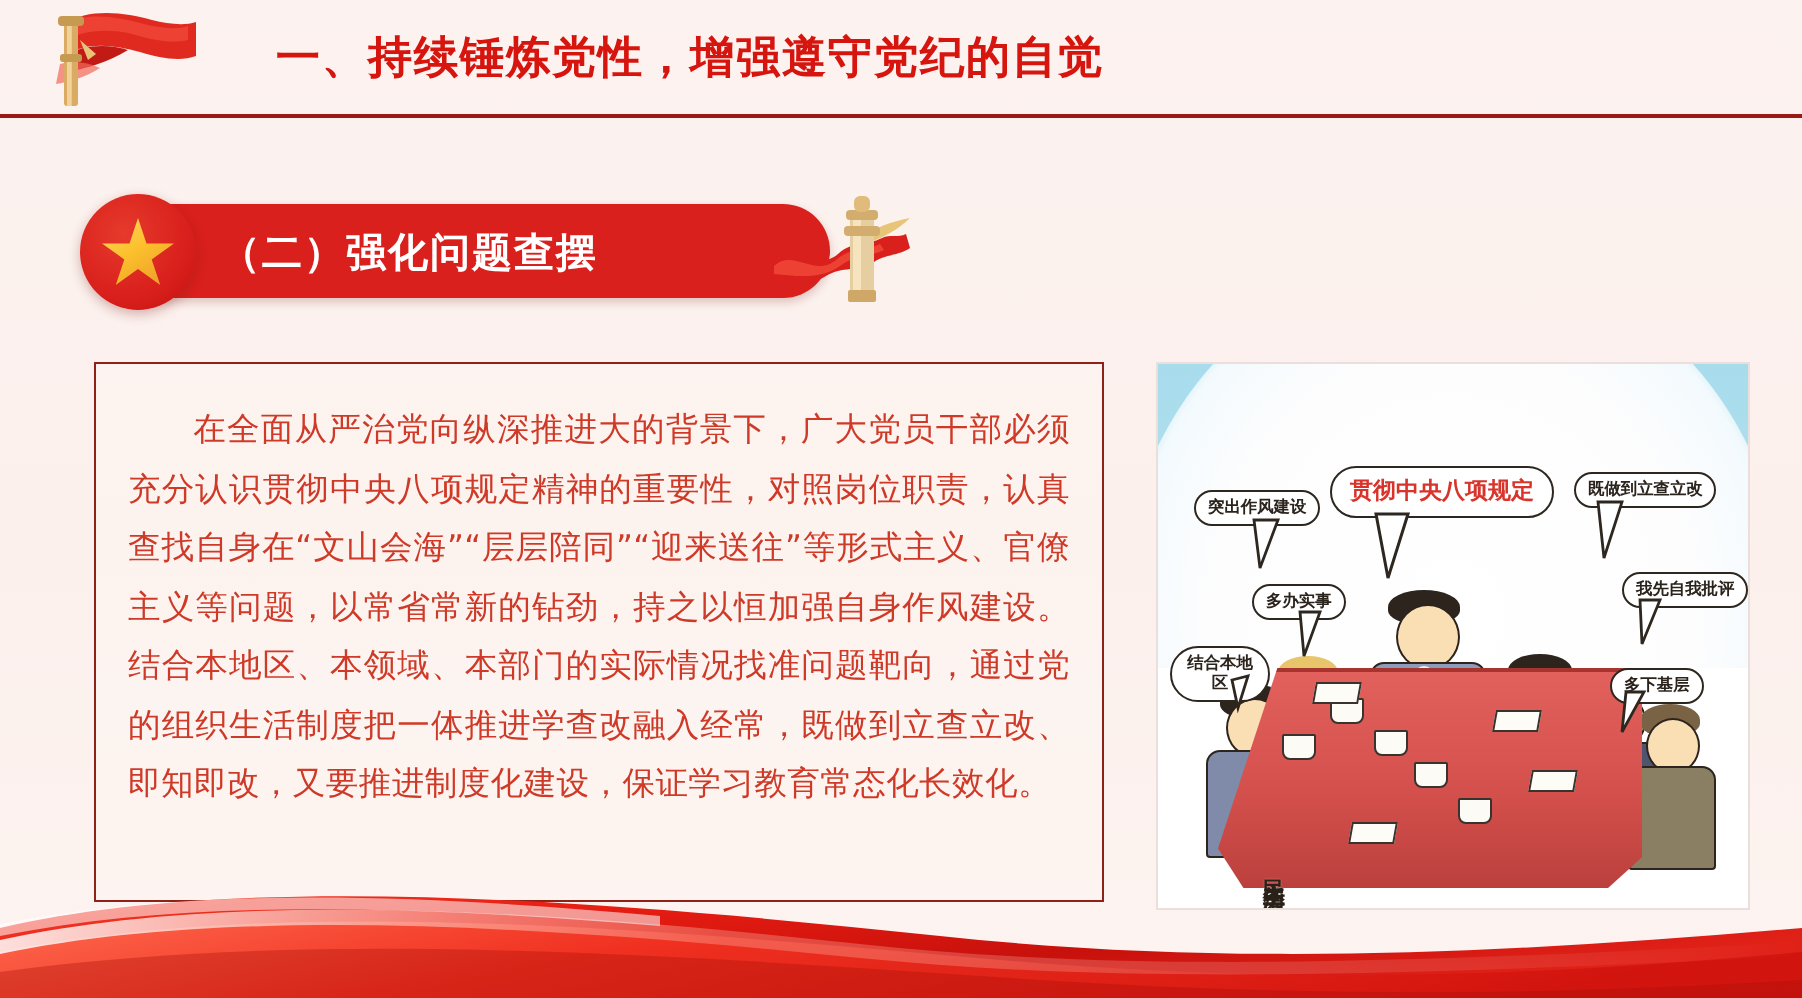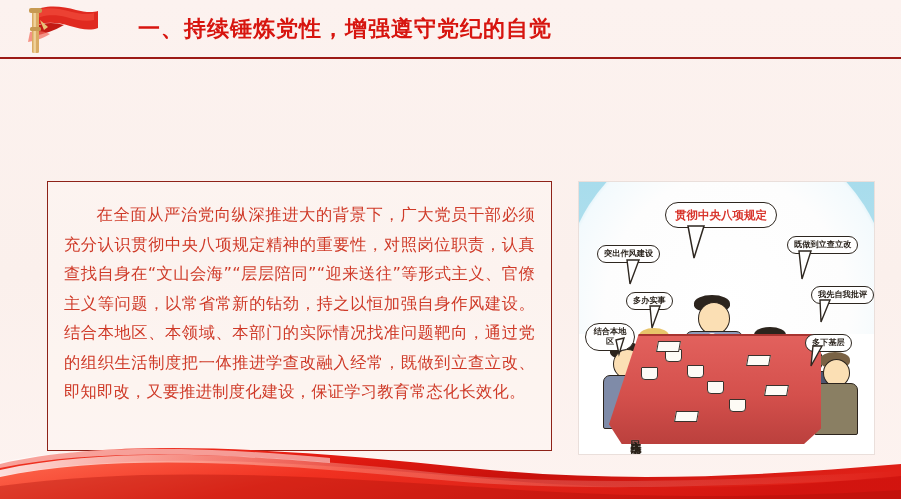"（二）强化问题查摆" div { html: none -> <div> <div></div> <div> <svg> <path></path> <path></path> <path></path> <rect></rect> <rect></rect> <rect></rect> <rect></rect> <rect></rect> <rect></rect> </svg> </div> <div> <div></div> </div> <div>（二）强化问题查摆</div> </div> }
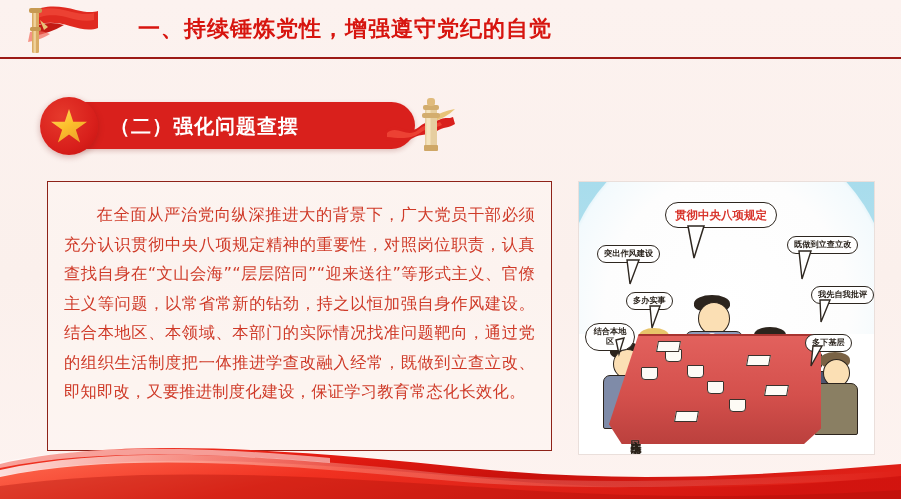"贯彻中央八项规定" .bubble.big { margin-top: none -> 31px }
